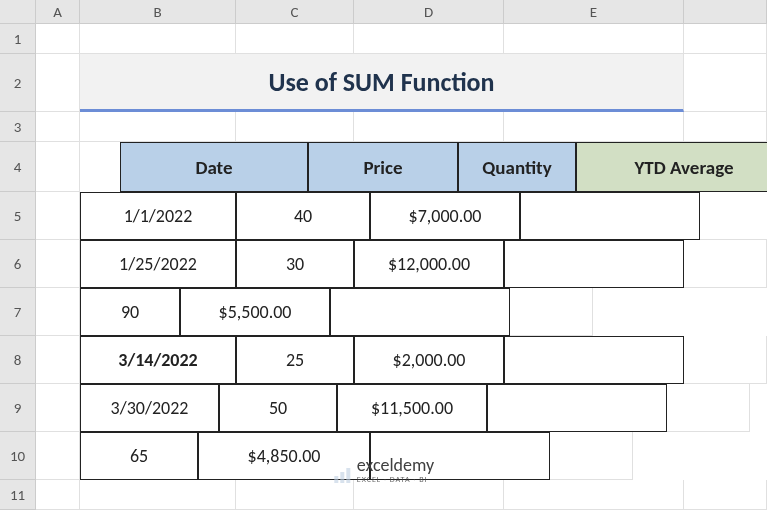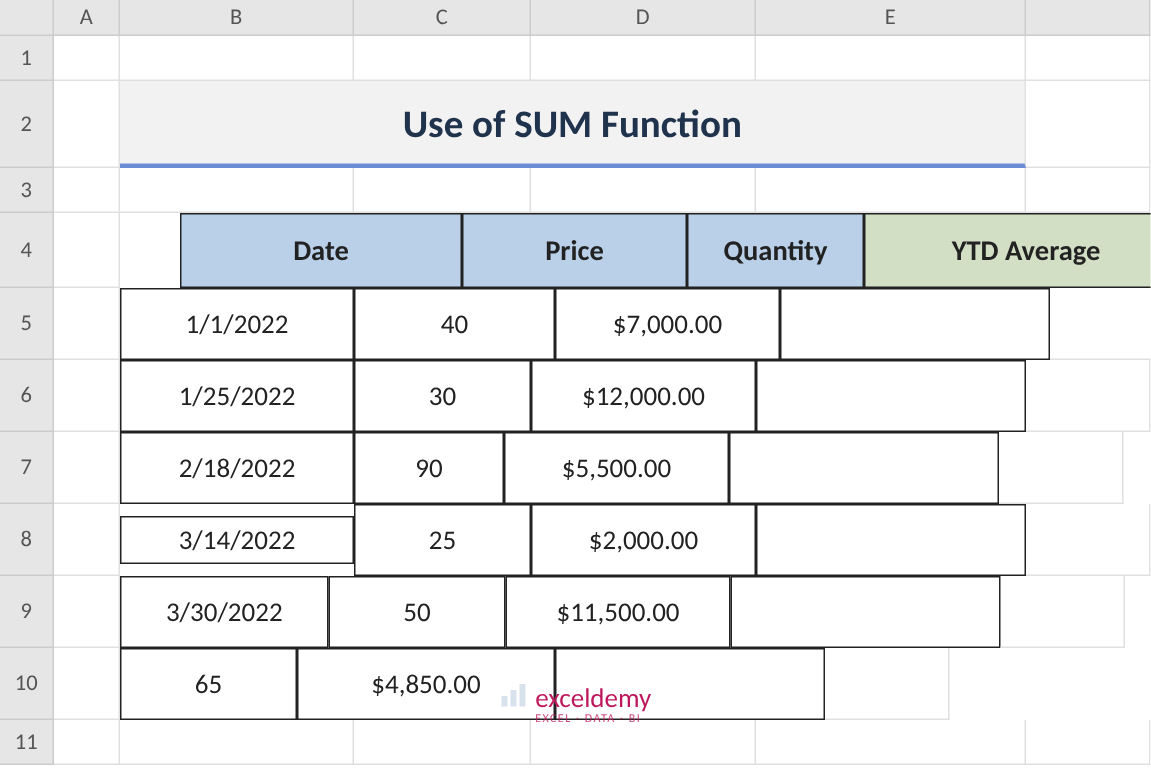"2/18/2022" div.cell { html: <div>2/18/2022</div> -> none }
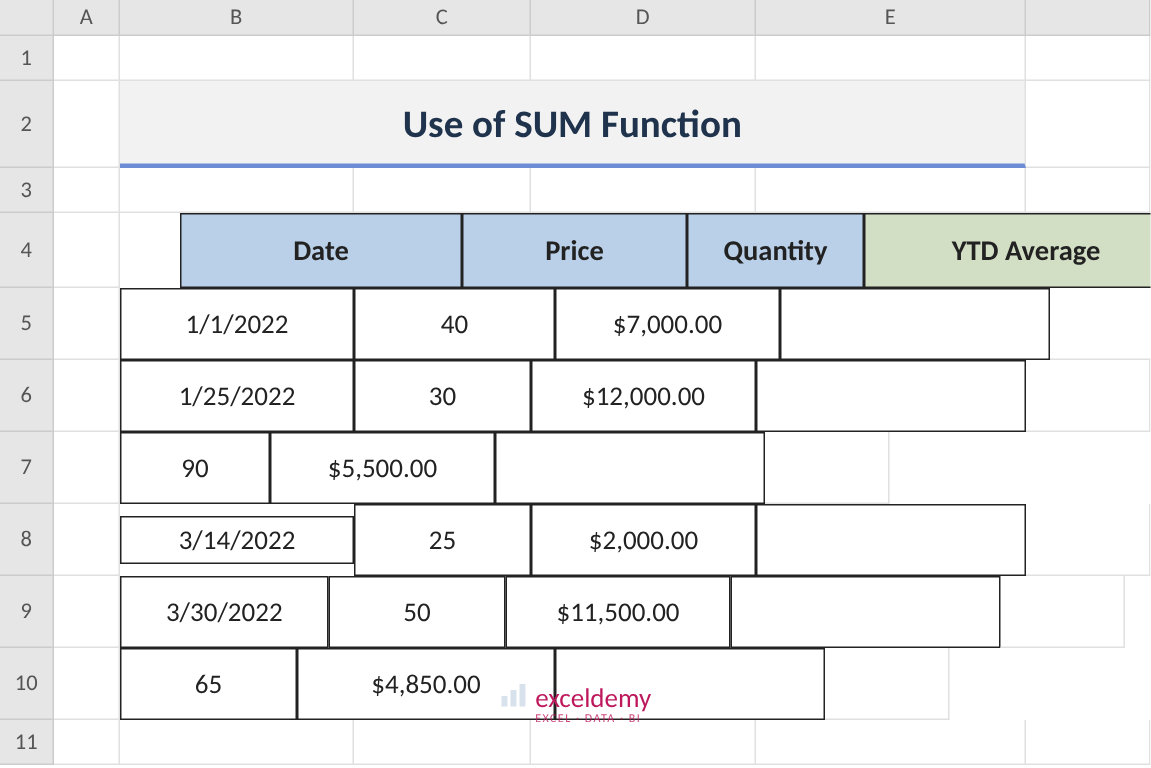"3/14/2022" div.cell { font-weight: none -> bold; height: 32px -> 48px }
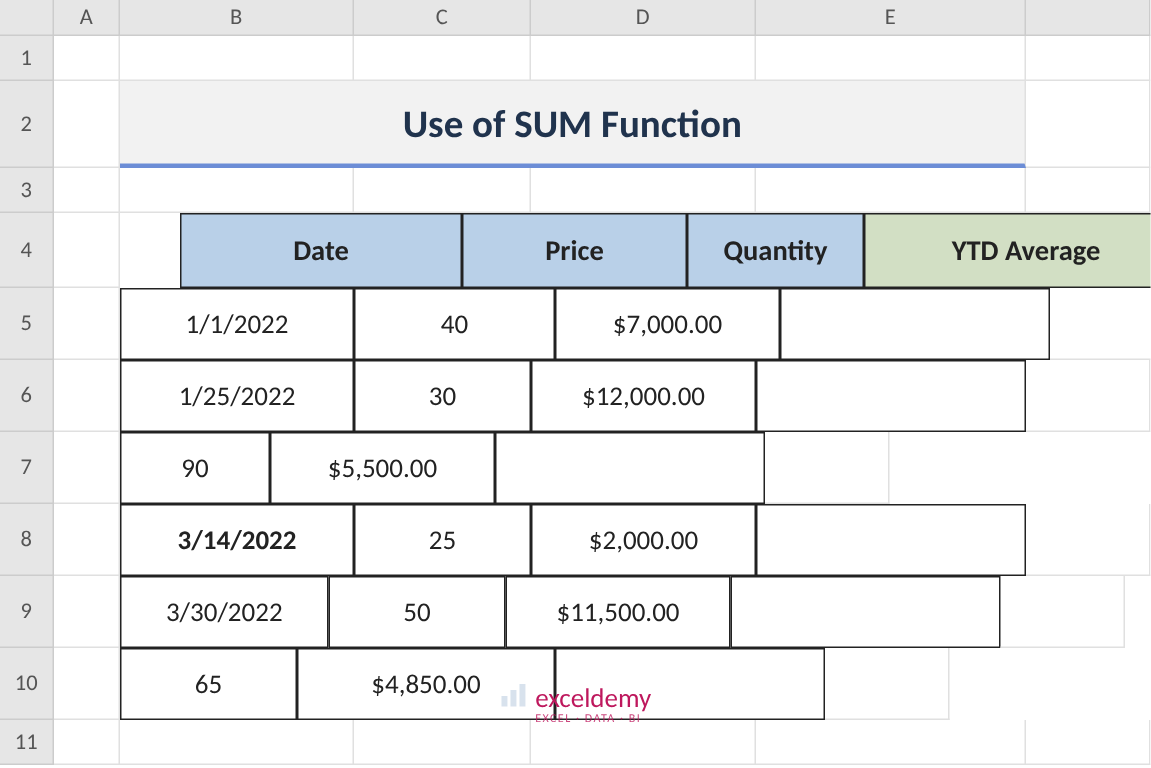"exceldemy" .watermark { align-items: flex-start -> flex-end; color: #be185d -> #404040 }
